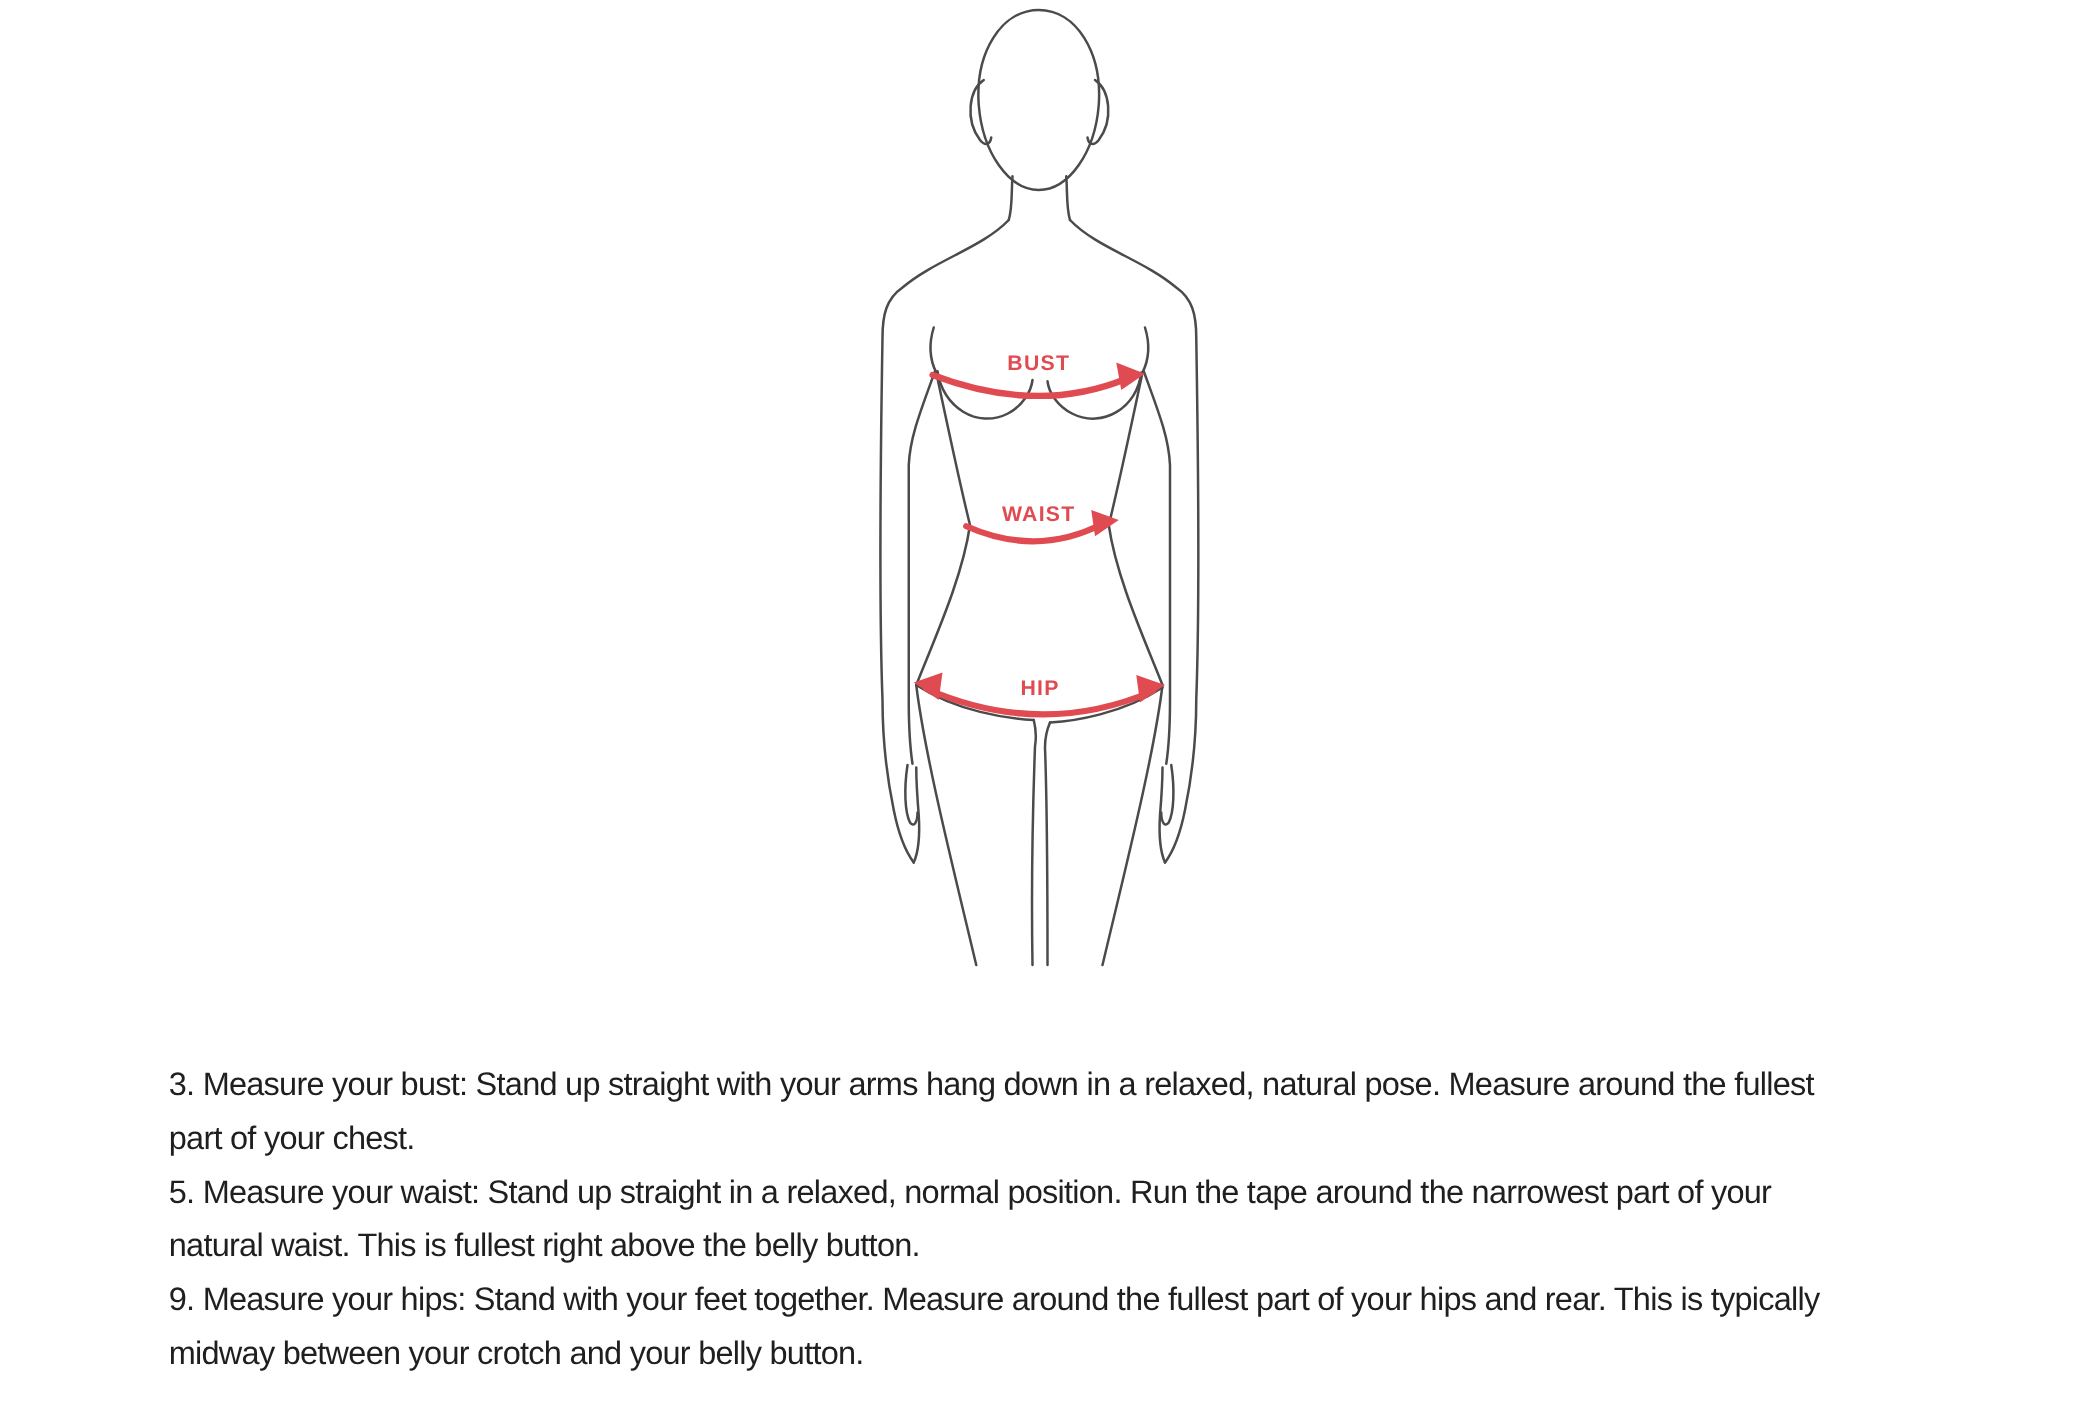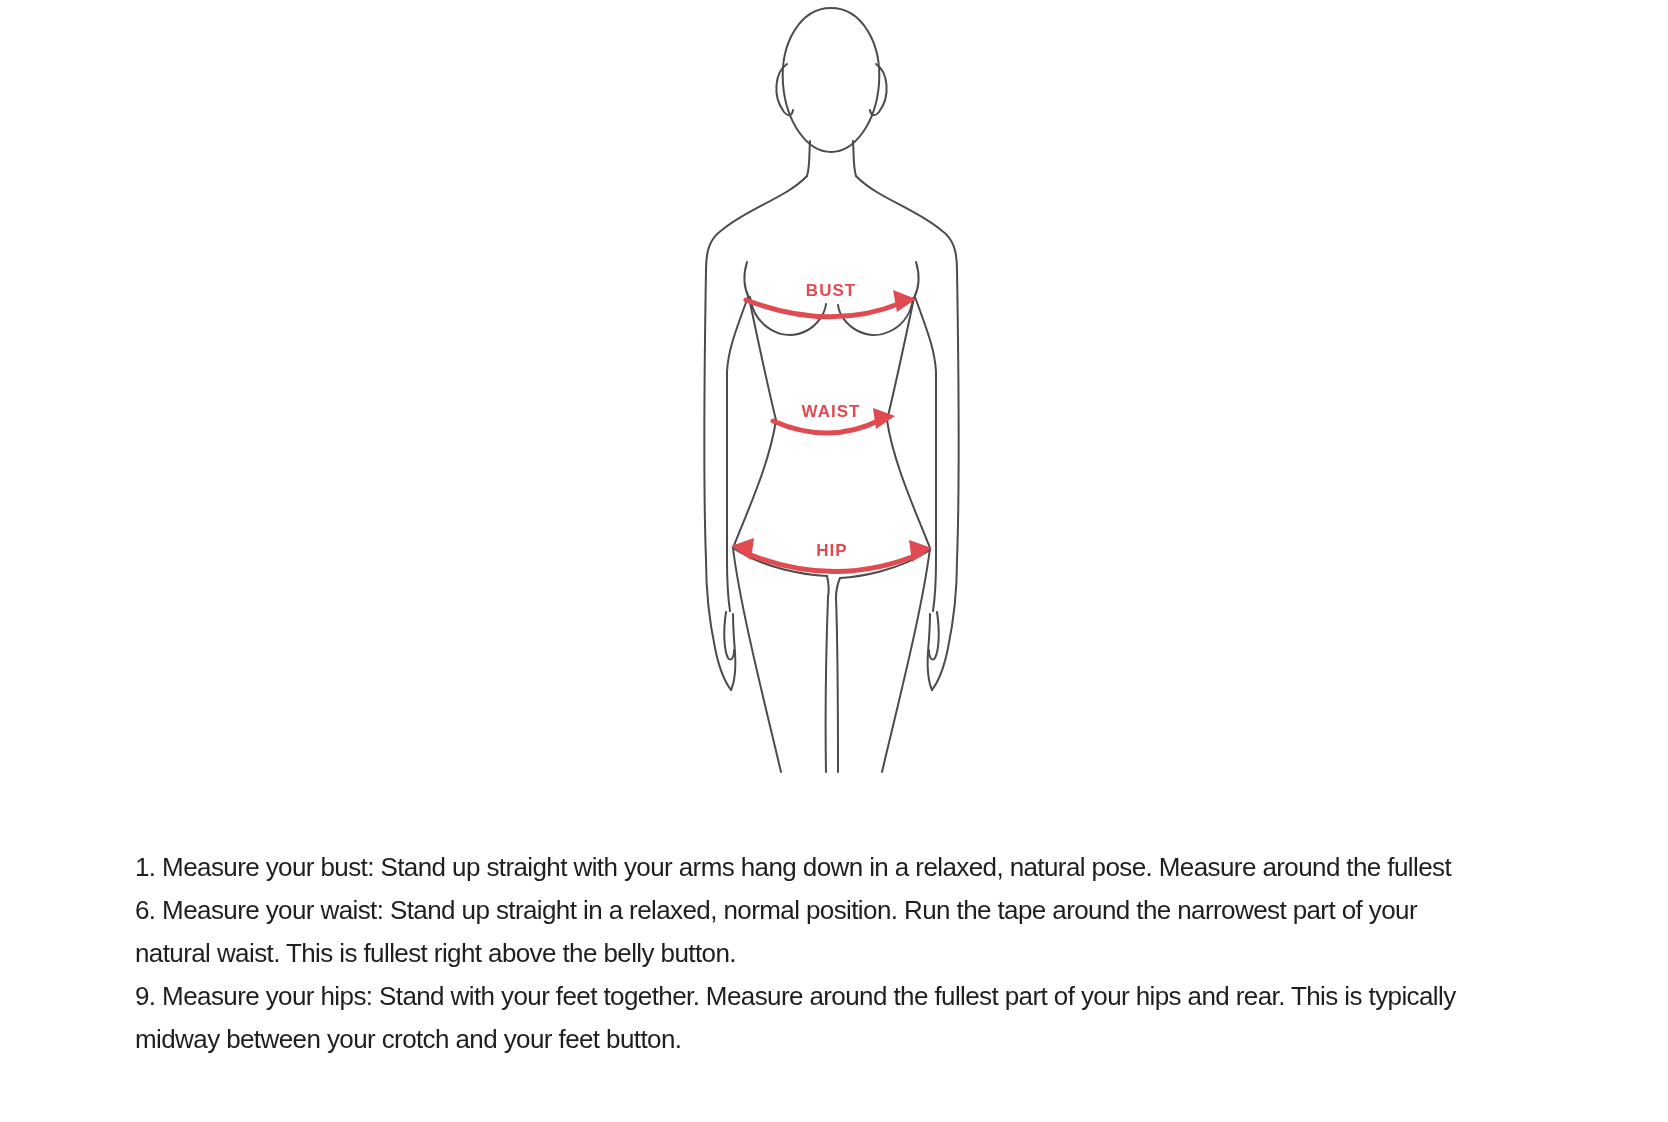"1. Measure your bust: Stand" div.line { text: 1 -> 3 }
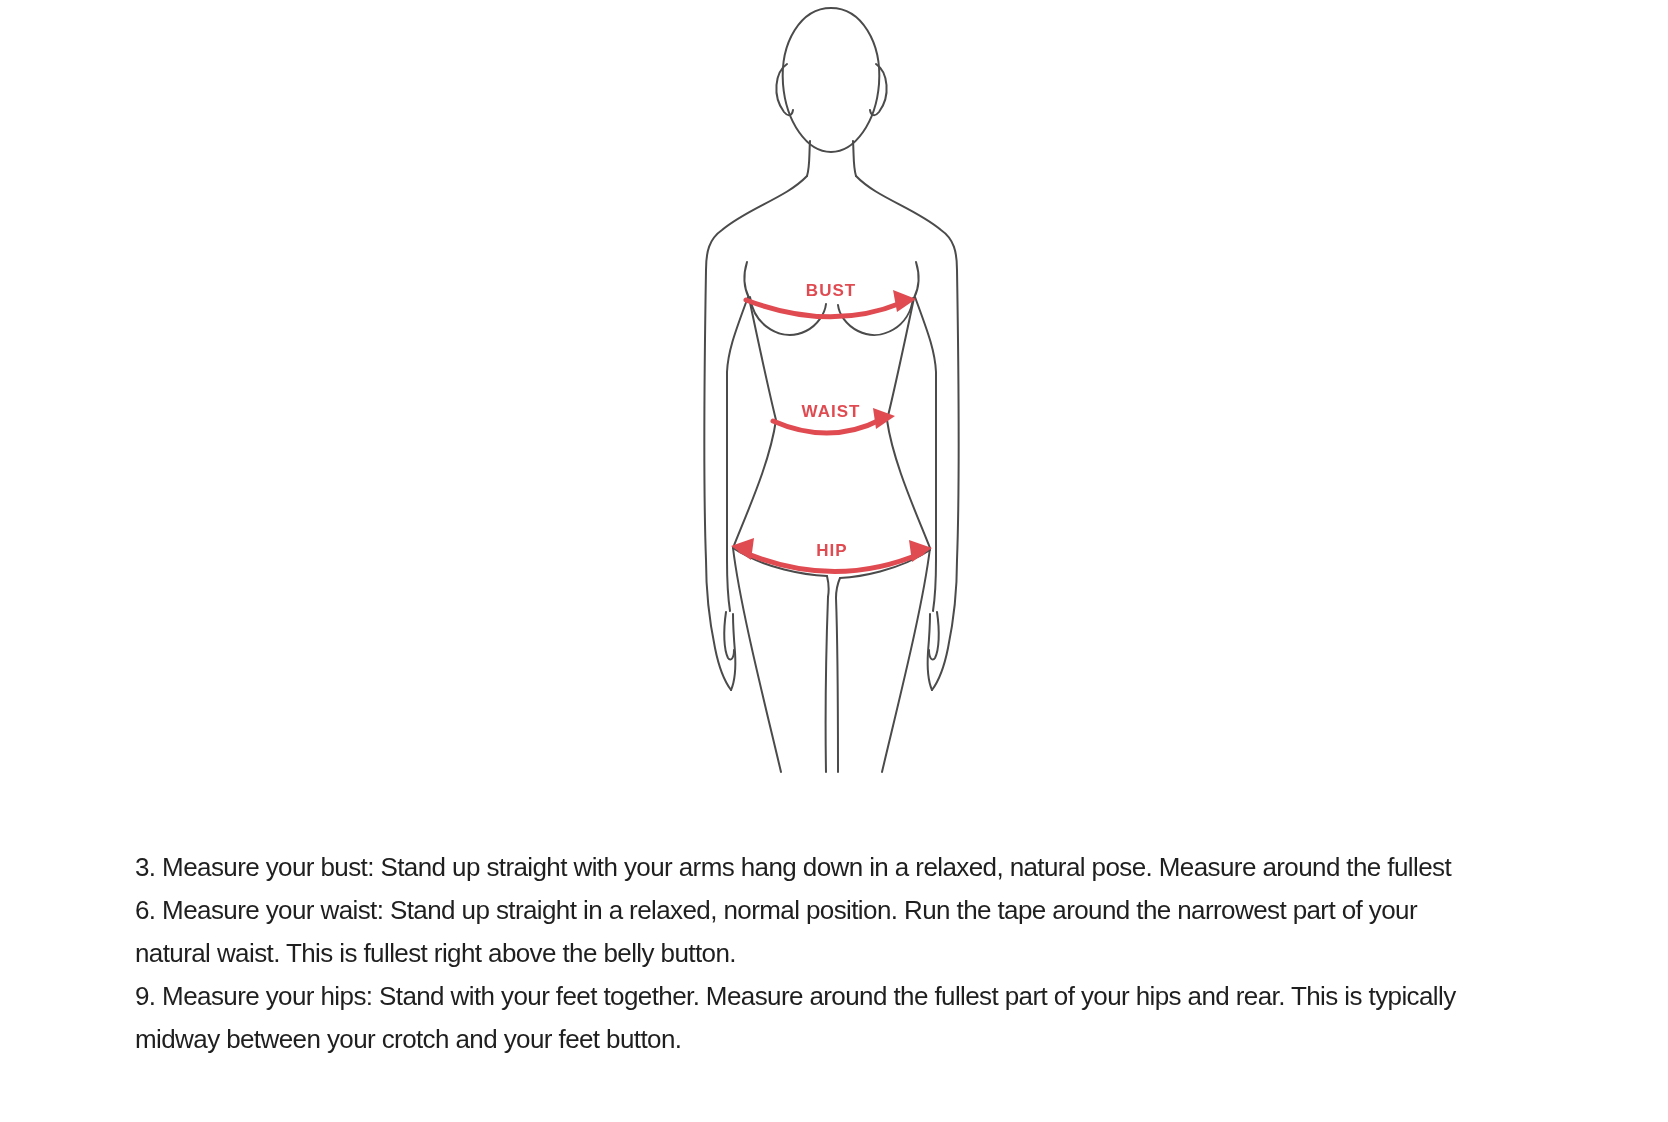"part of your chest." div.line { html: none -> <div>part of your chest.</div> }
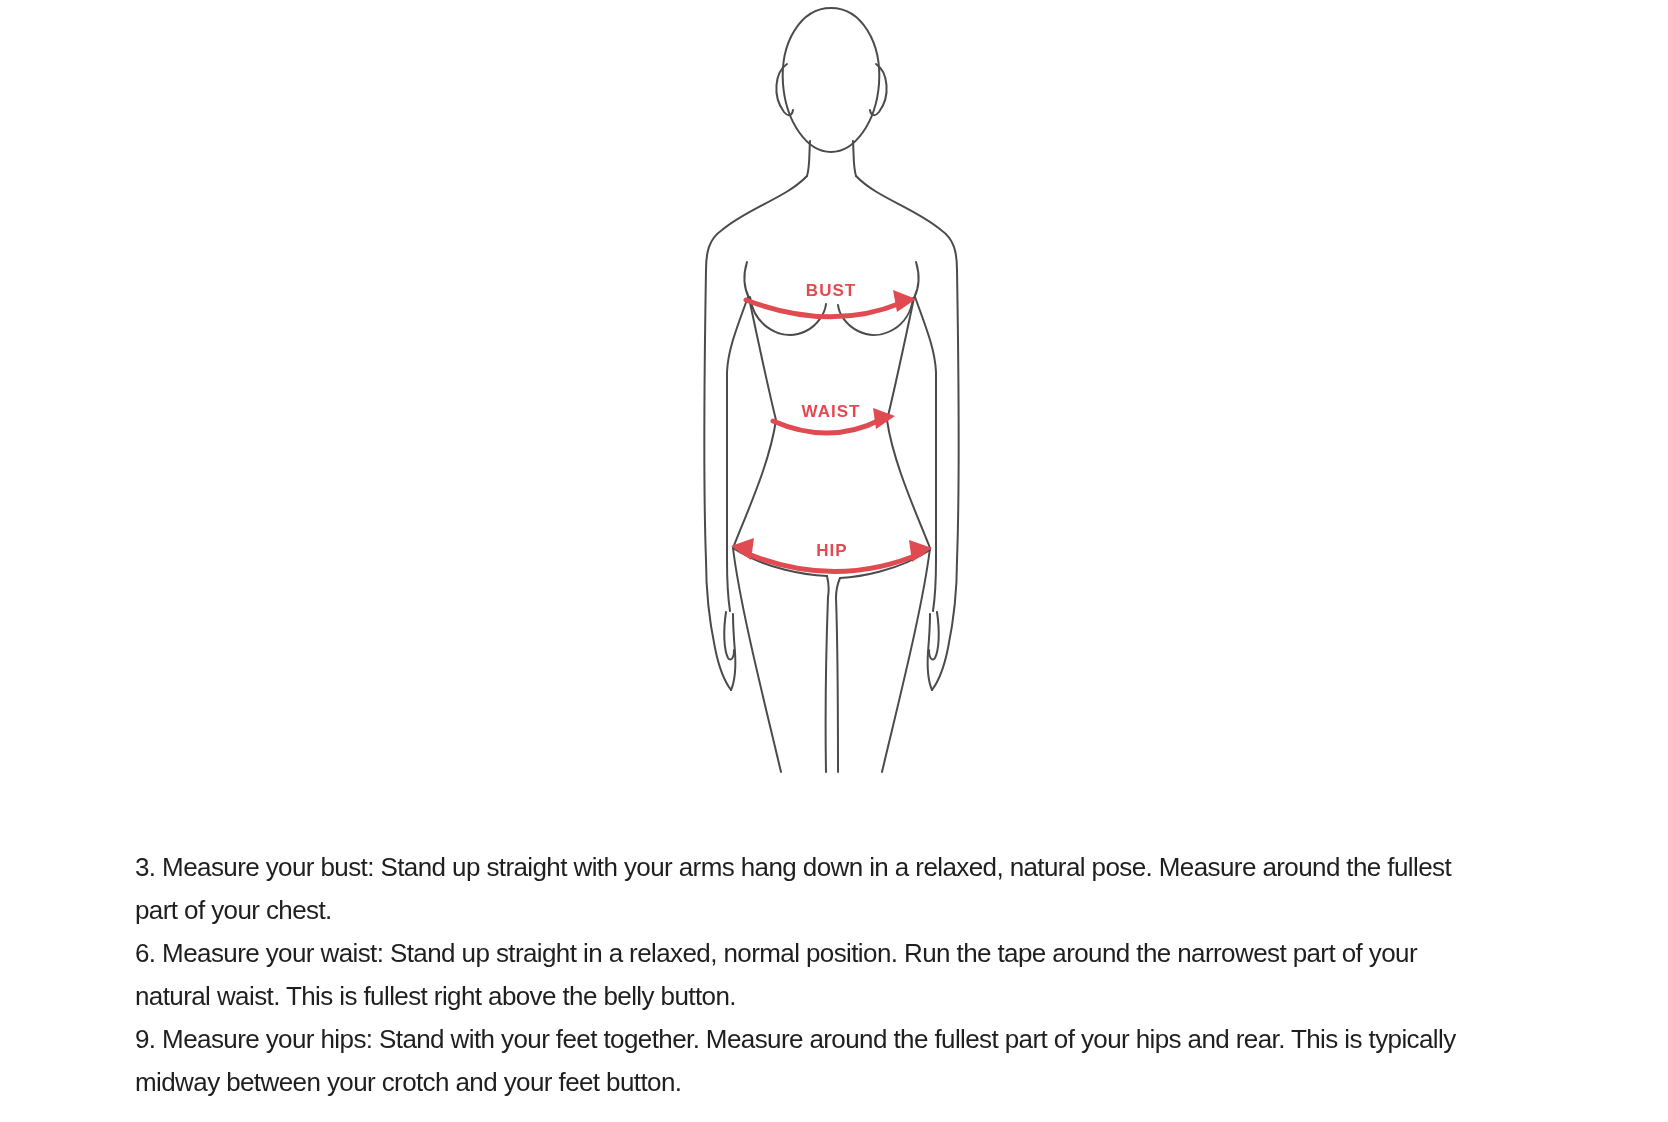"6. Measure your waist: Stand" div.line { text: 6 -> 5 }
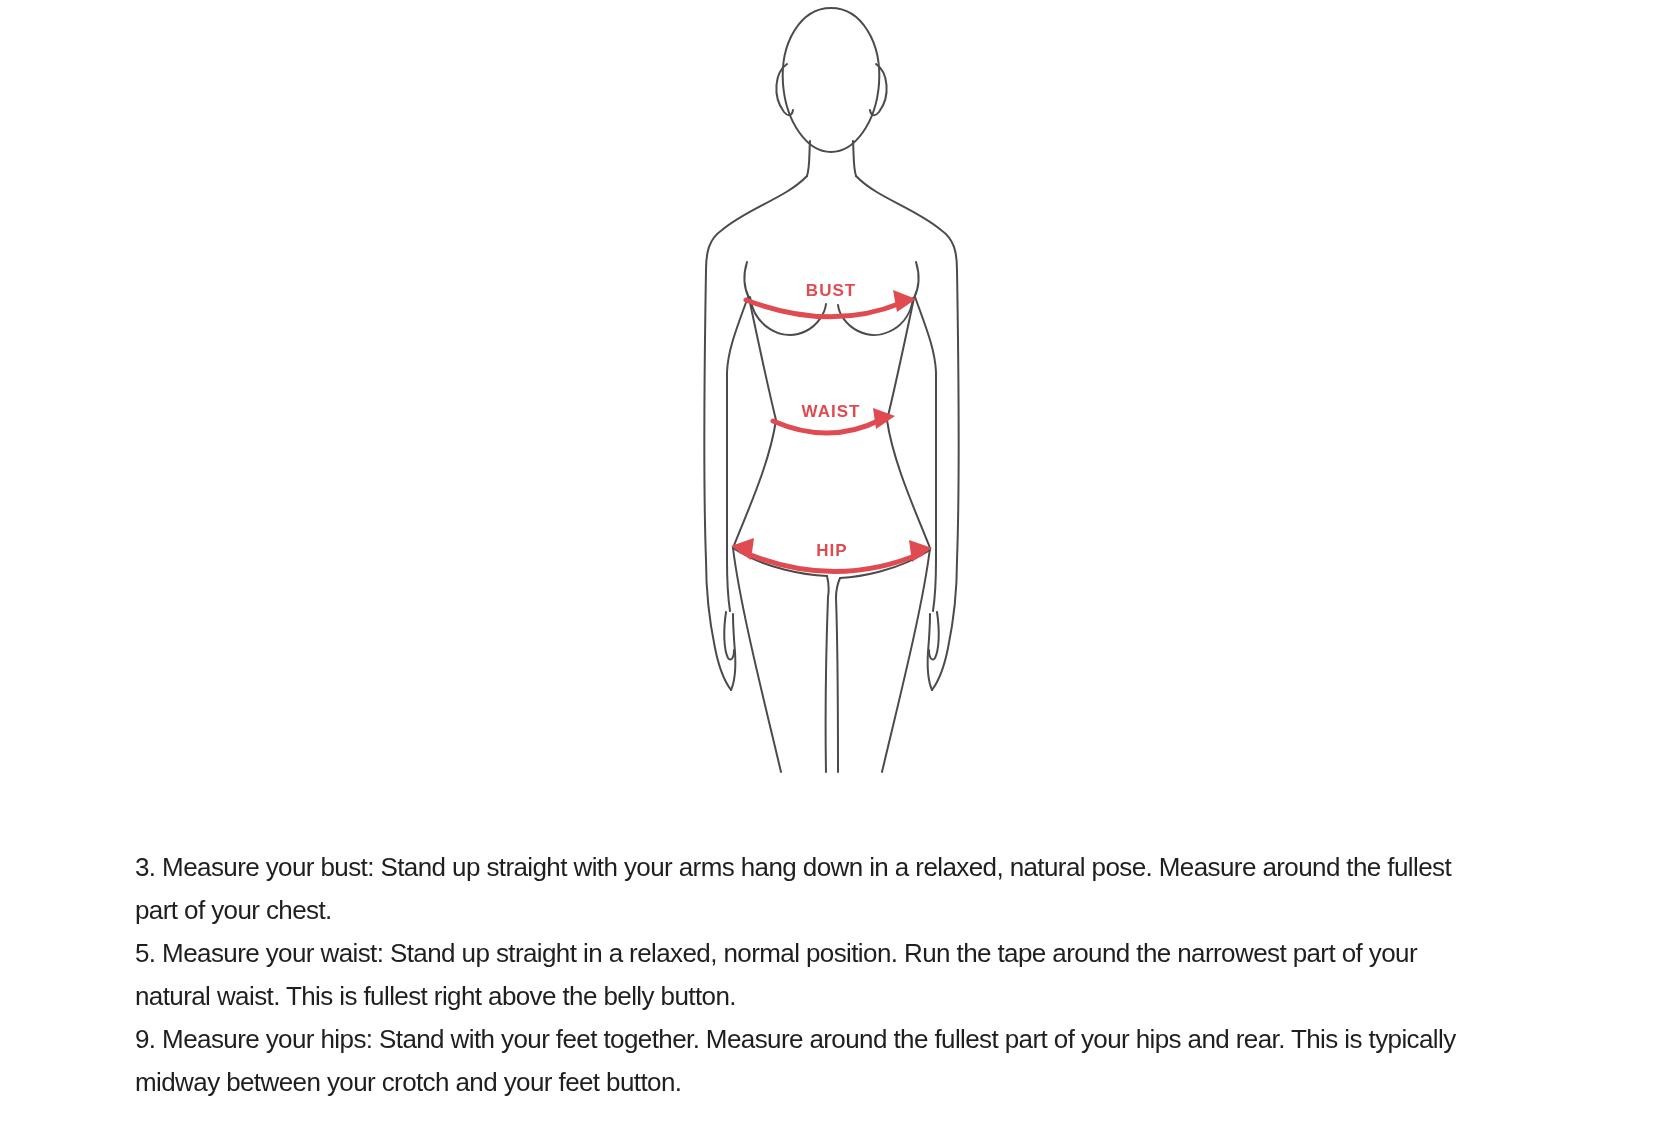"midway between your crotch and" div.line { text: feet -> belly }
